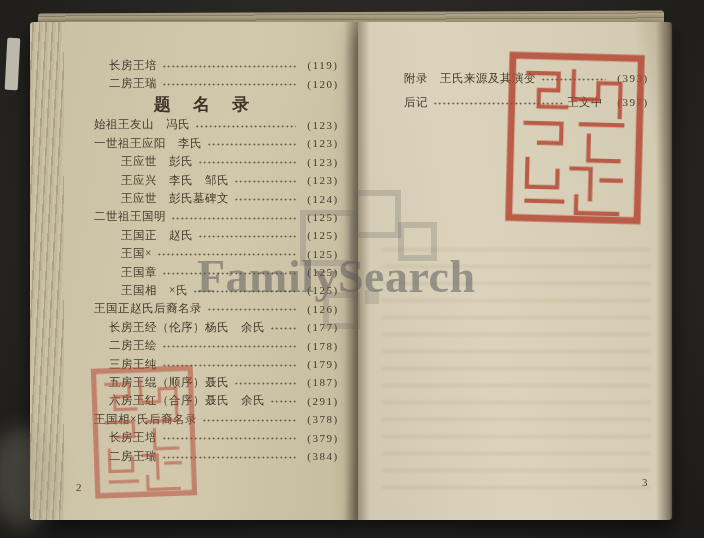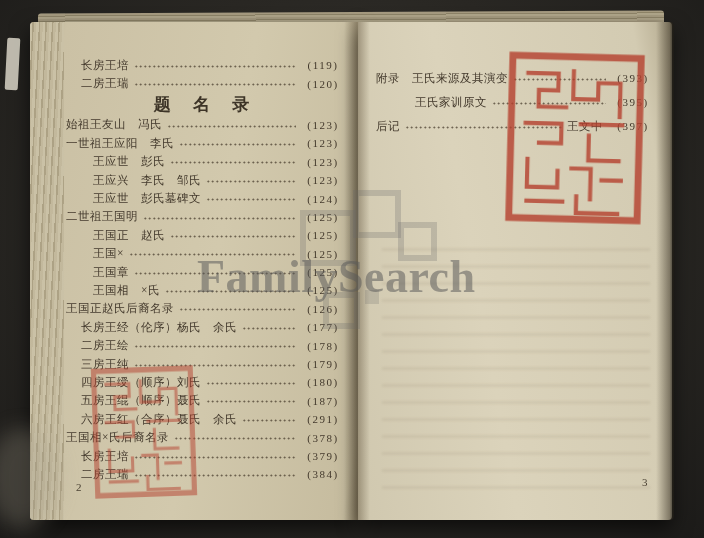"长房王培" .row { margin-left: none -> 28px }
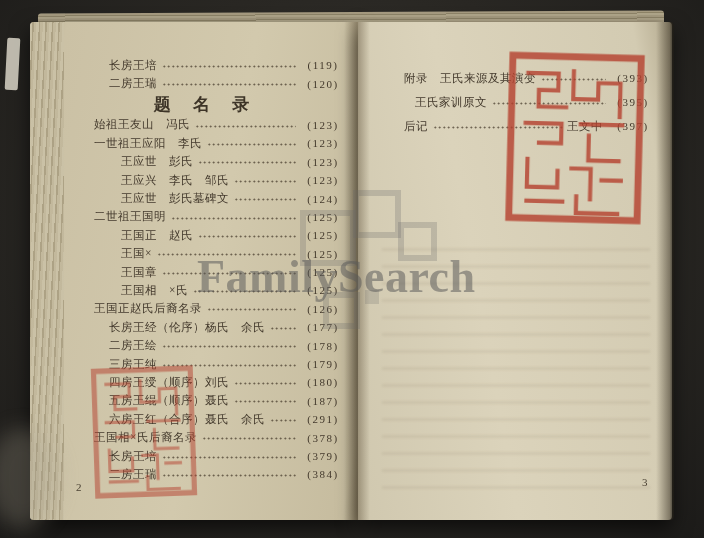"王氏家训原文" div.row { html: <div> <span>王氏家训原文</span> <span></span> <span>(395)</span> </div> -> none }
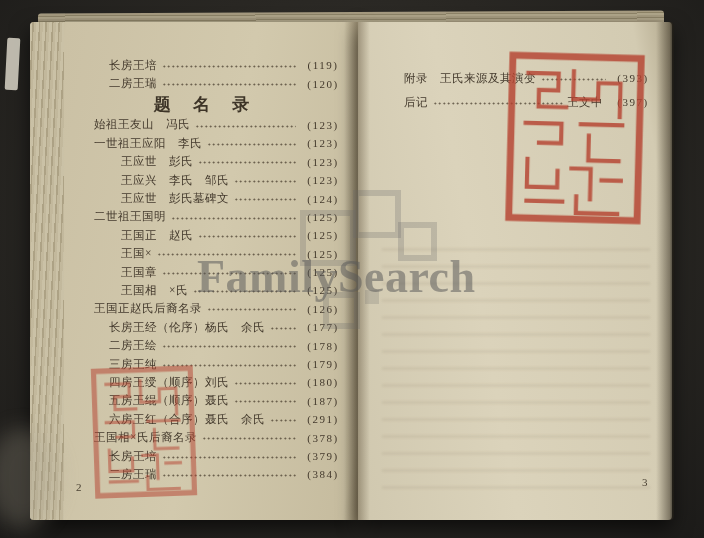"四房王绶（顺序）刘氏" div.row { html: <div> <span>四房王绶（顺序）刘氏</span> <span></span> <span>(180)</span> </div> -> none }
